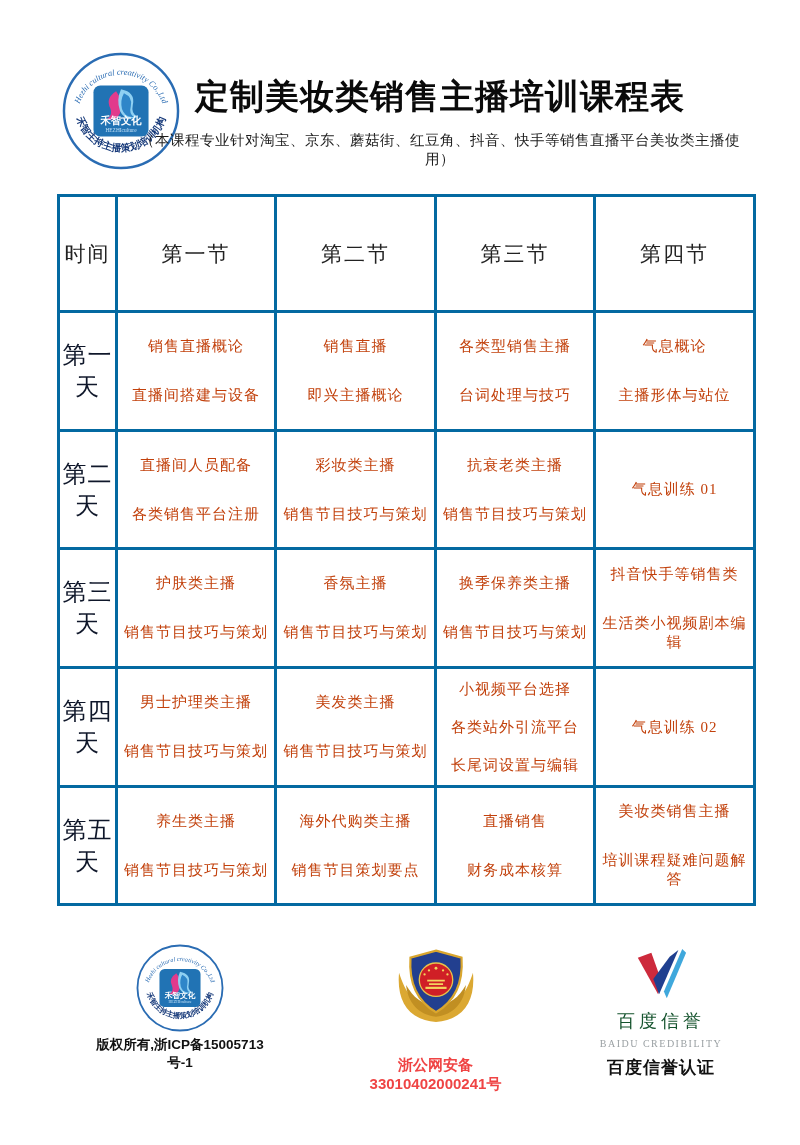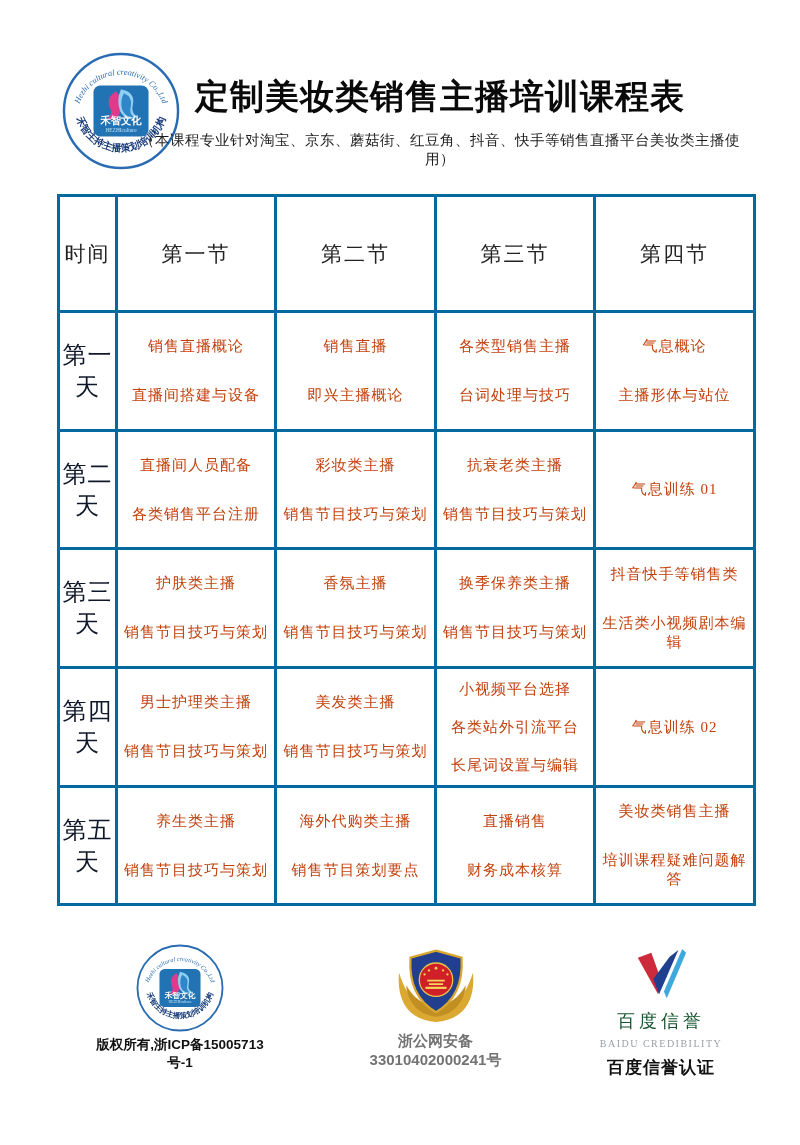"浙公网安备 33010402000241号" .police-text { color: #737373 -> #ef4444; margin-top: 4px -> 28px }
